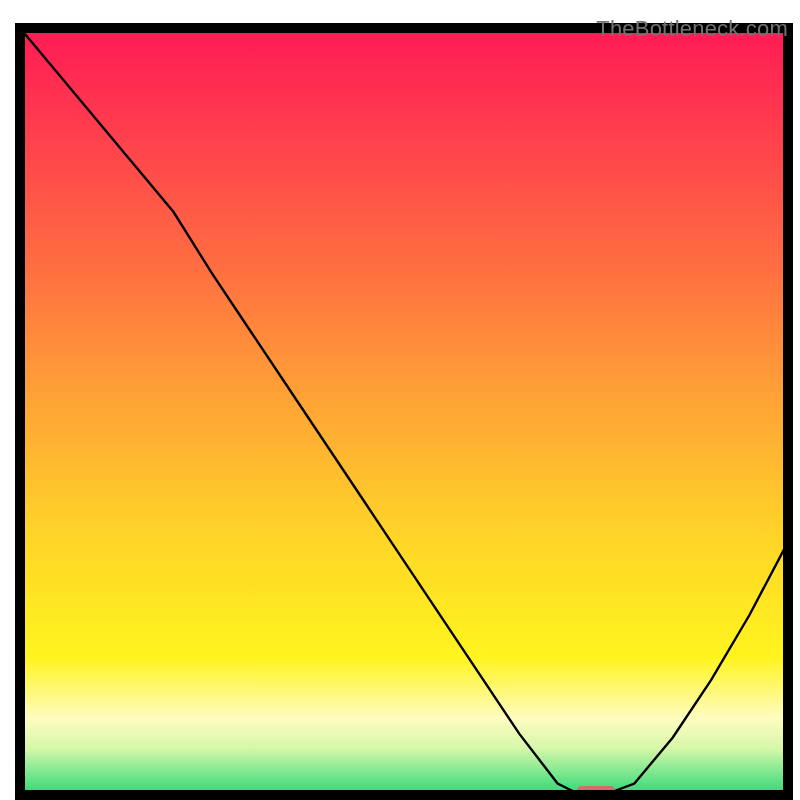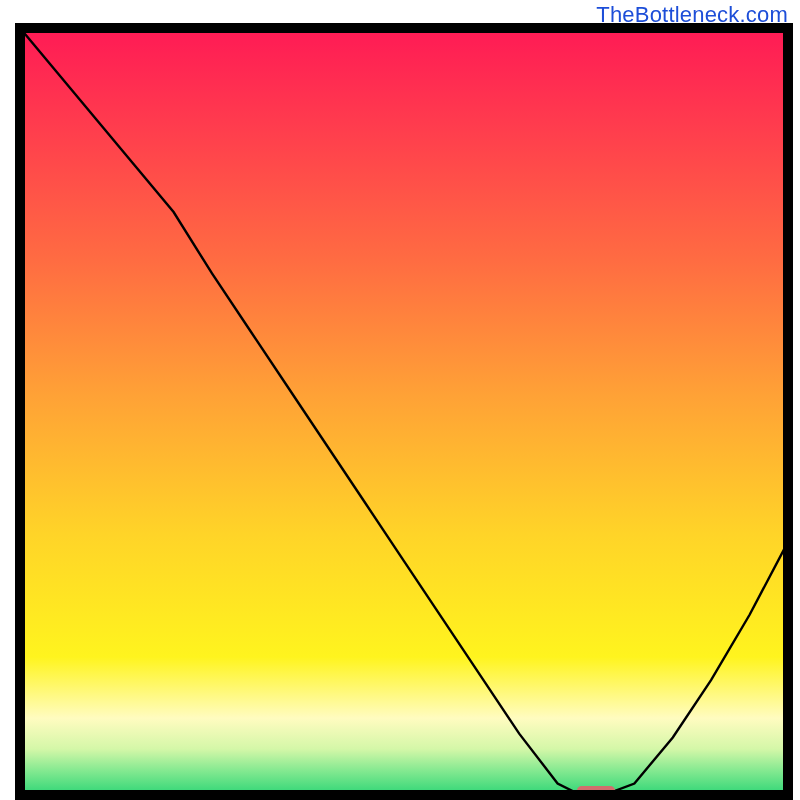"TheBottleneck.com" .watermark { color: #1d4ed8 -> #737373; top: 2px -> 16px }
